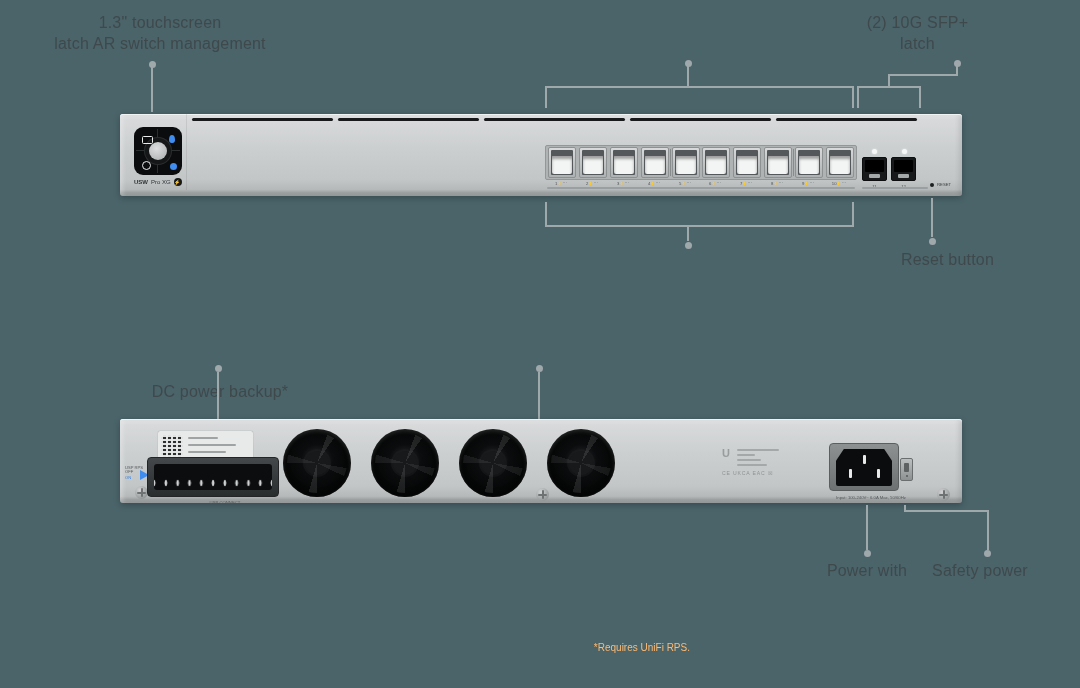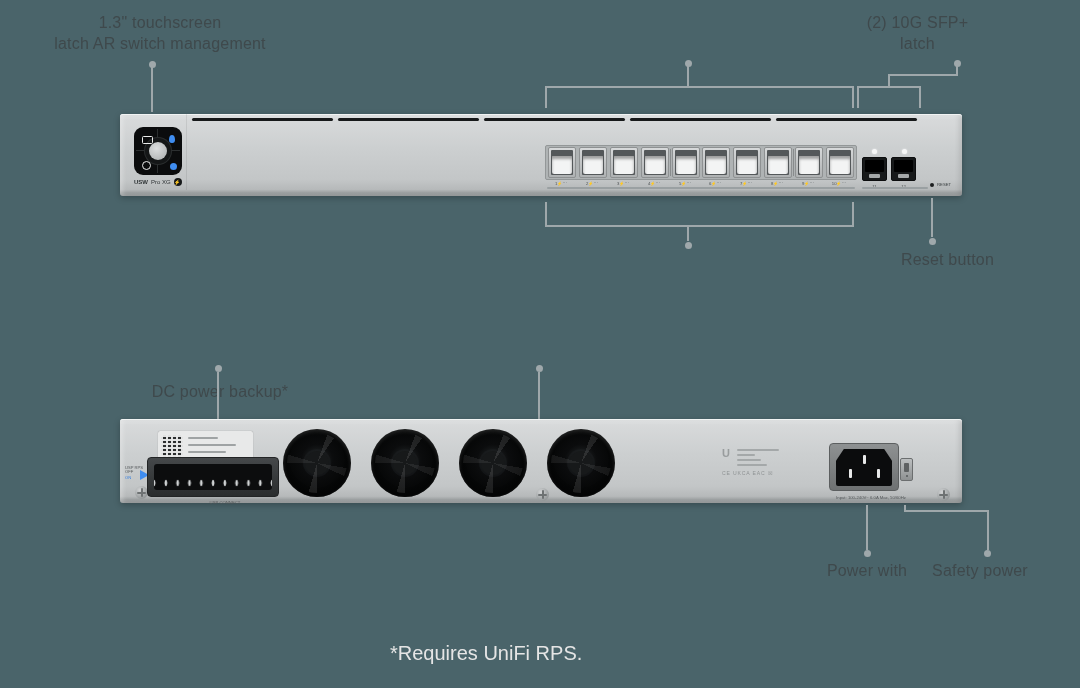"*Requires UniFi RPS." .foot { color: #e5e5e5 -> #fdba74; font-size: 20px -> 10px; text-align: left -> right }
